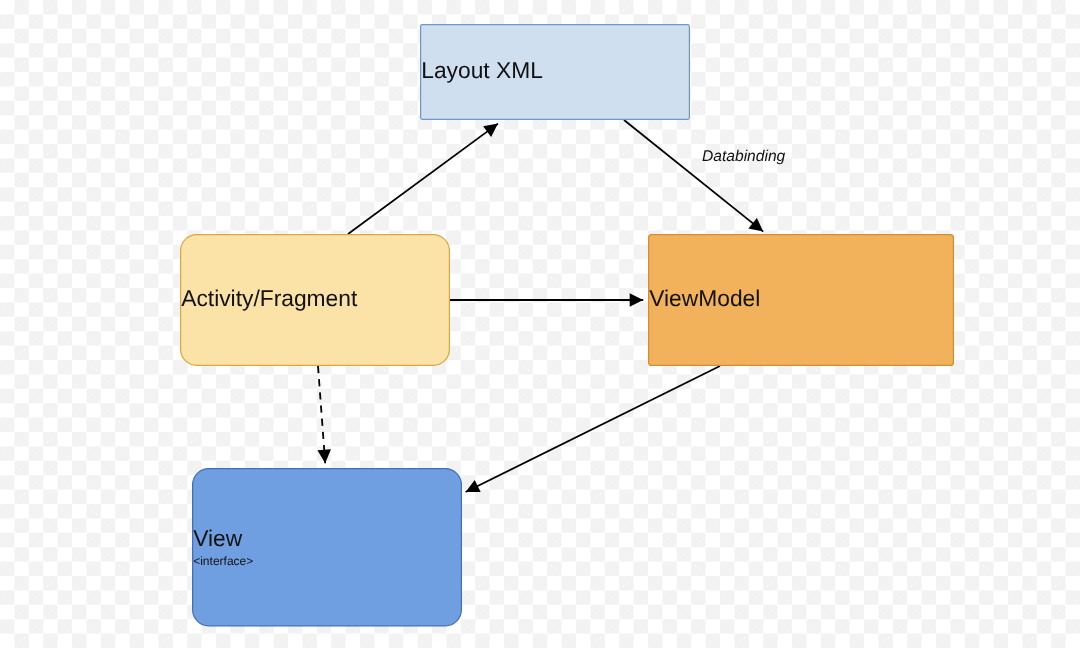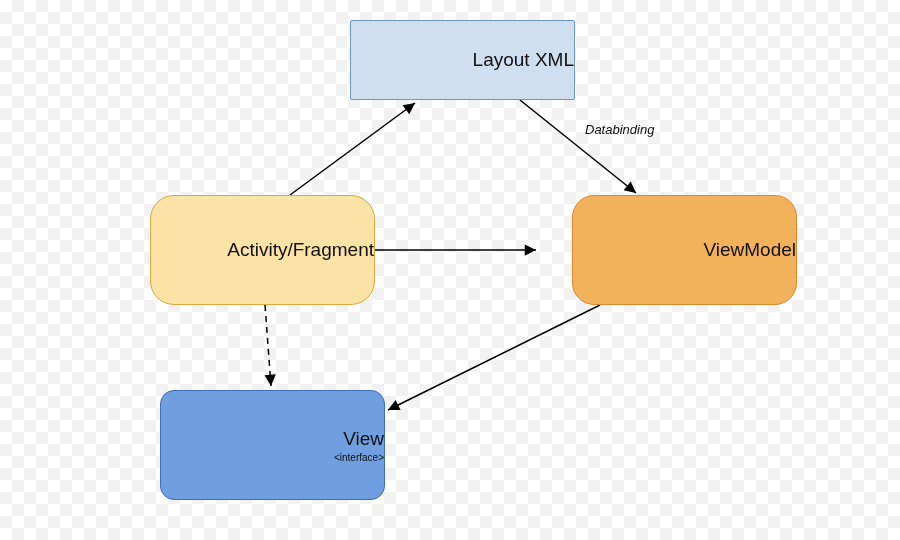"Layout XML" .node { align-items: flex-end -> flex-start }
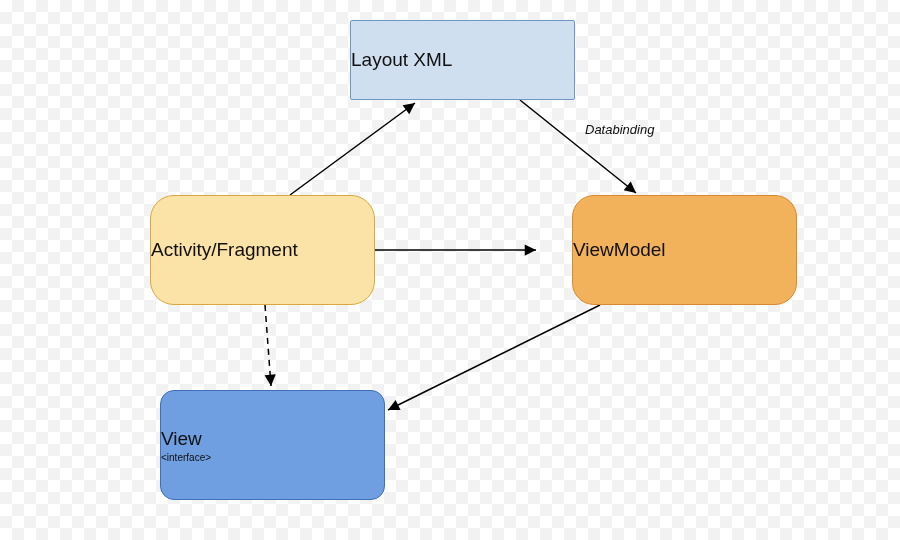"Activity/Fragment" div.node { border-radius: 24px -> 14px }
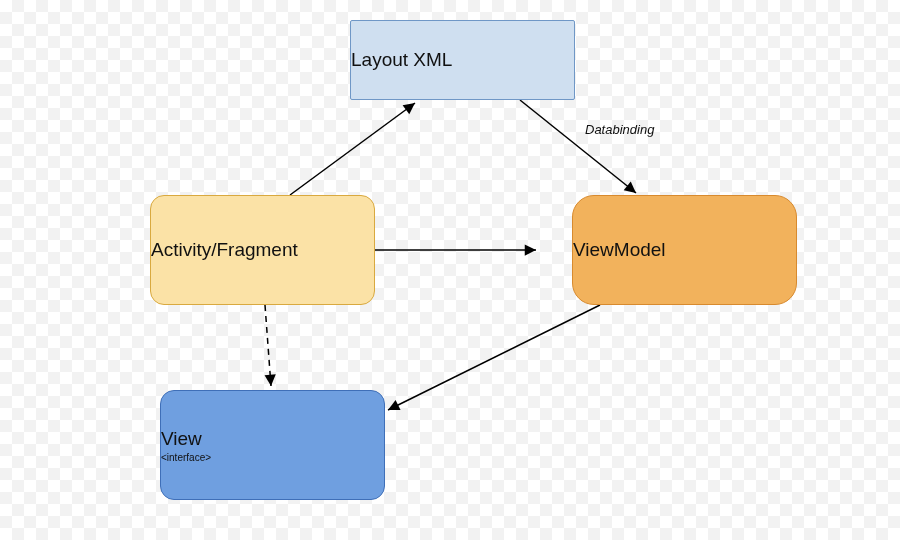"ViewModel" div.node { border-radius: 22px -> 3px; margin-left: 32px -> none; width: 225px -> 255px }
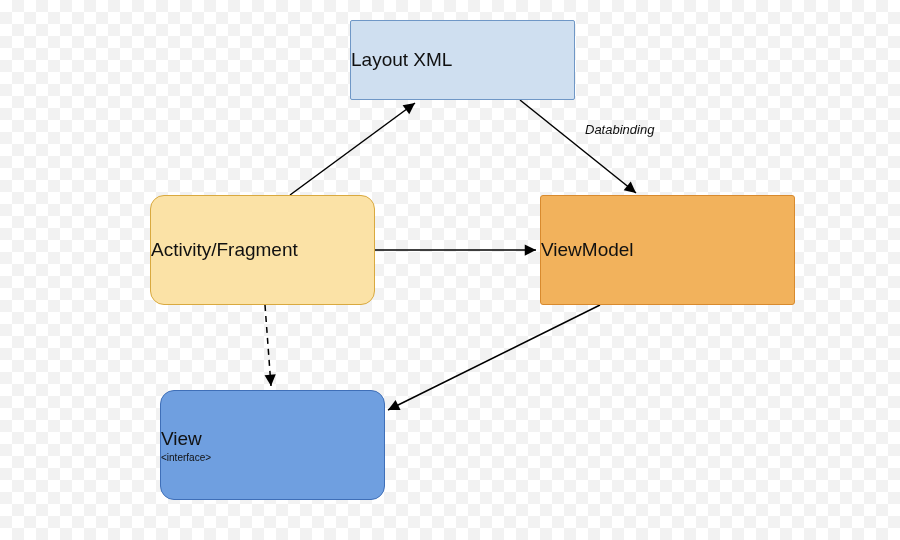"View" div.node { height: 110px -> 132px }
